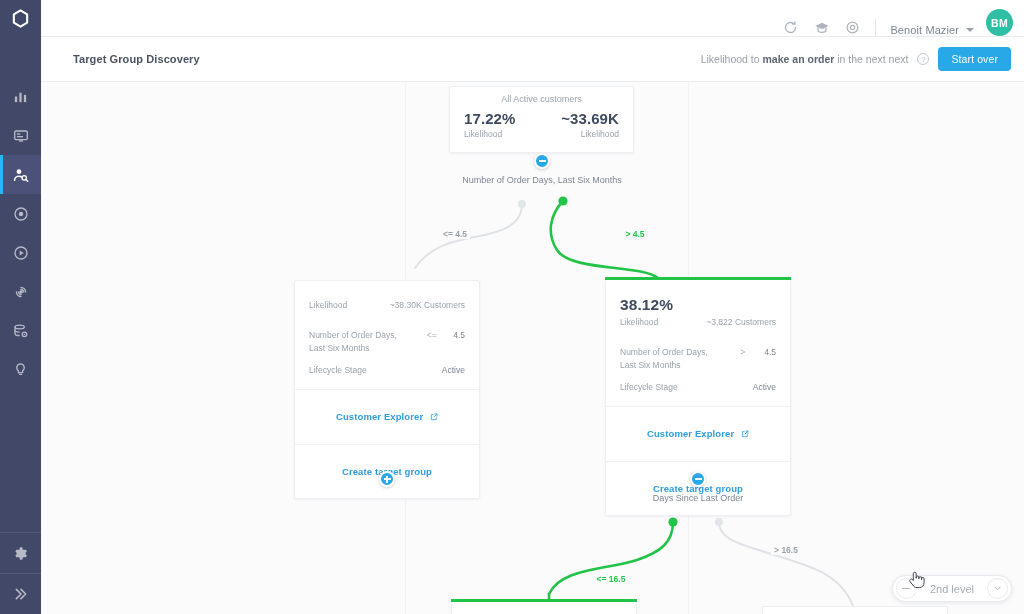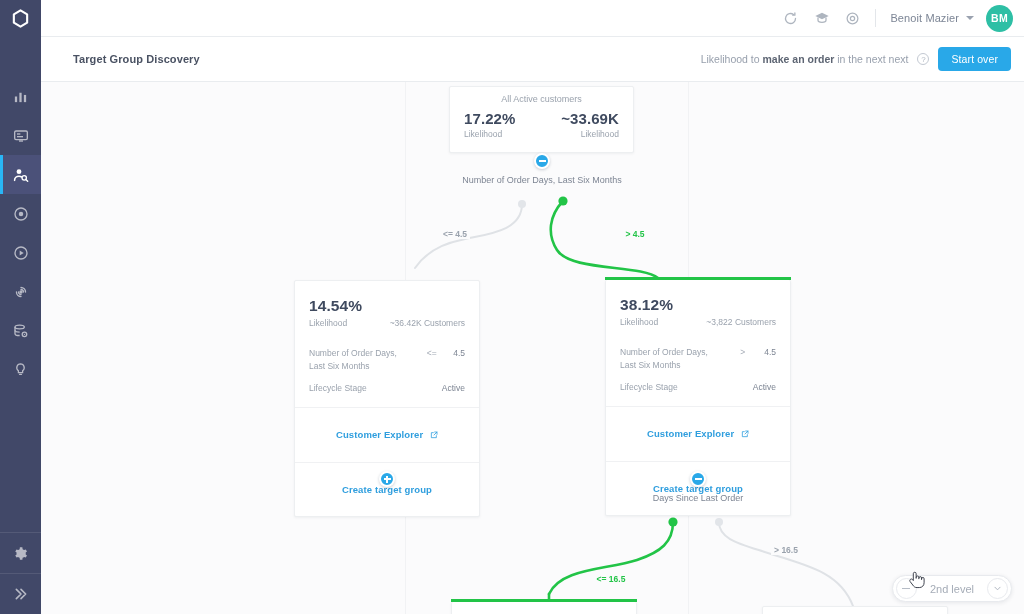"Benoit Mazier" .topbar { align-items: center -> flex-end }
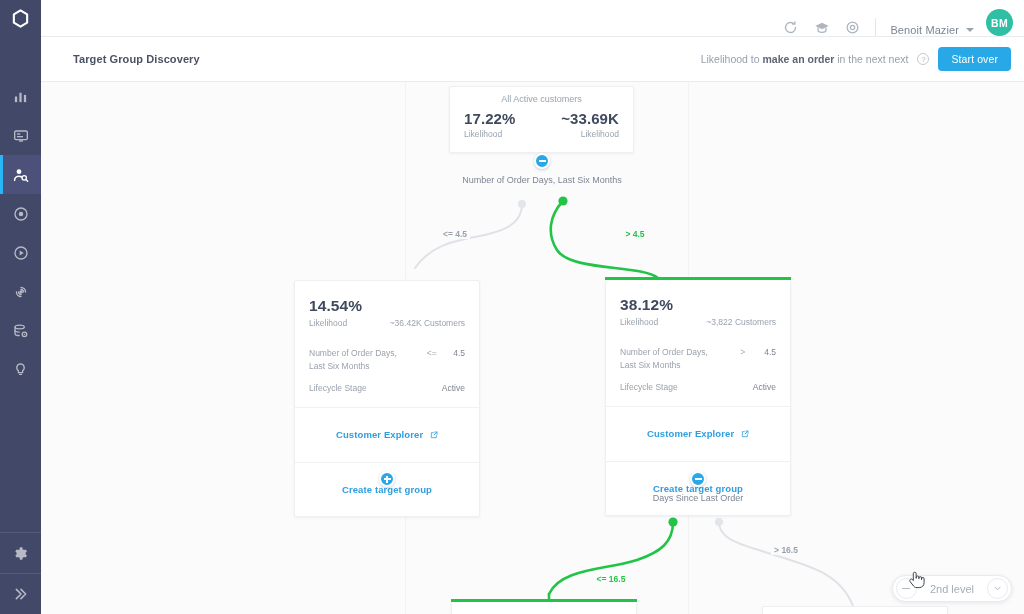"14.54%" div.node-pct { html: <div>14.54%</div> -> none }
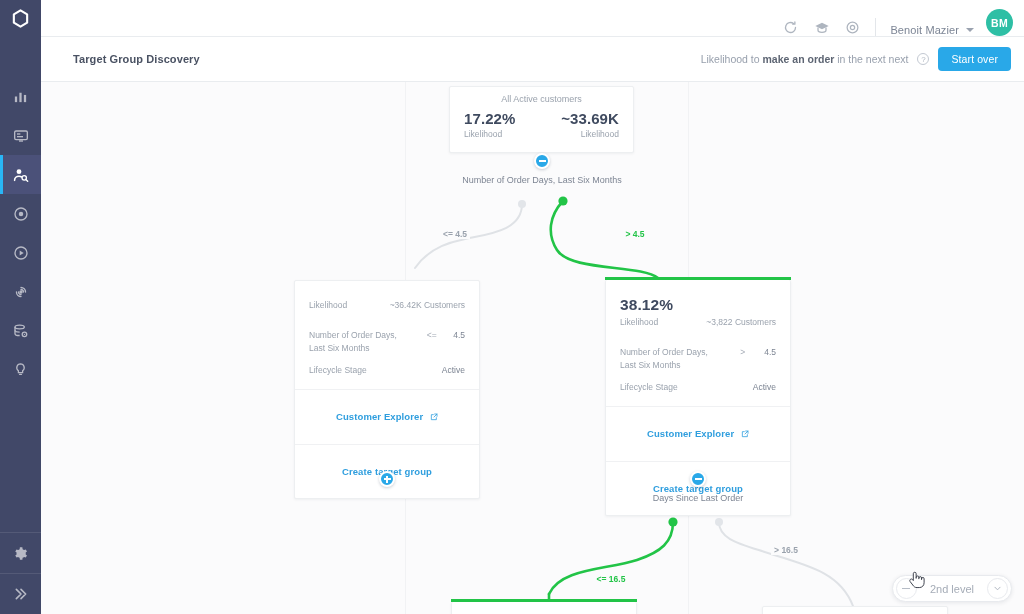"~36.42K Customers" div.node-cust { text: 36.42K -> 38.30K }
